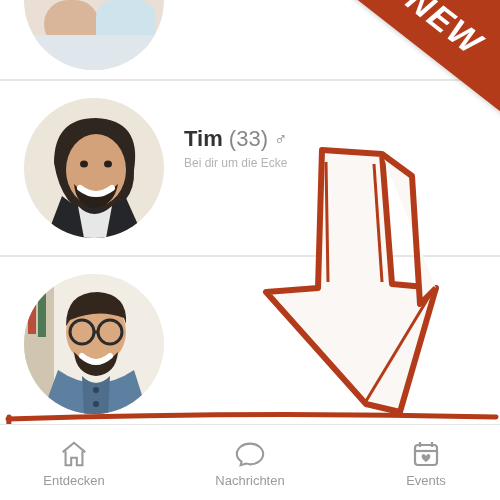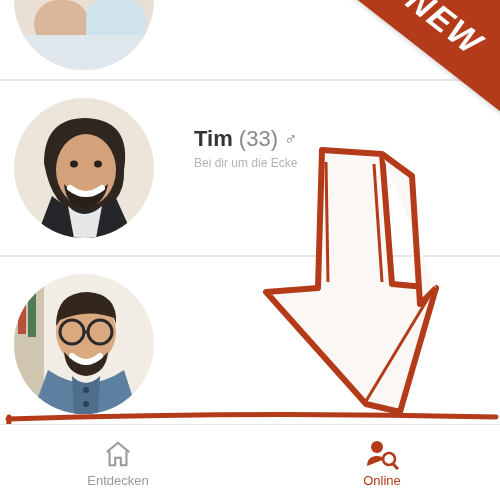"Tim (33) ♂" .row { gap: 20px -> none; padding: 10px 18px 10px 14px -> 10px 18px 10px 24px }
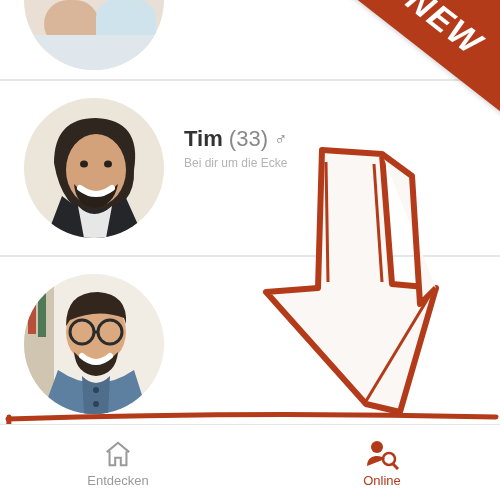"Nachrichten" div.tab { html: none -> <div> <div> <svg> <path></path> </svg> </div> <div>Nachrichten</div> </div> }
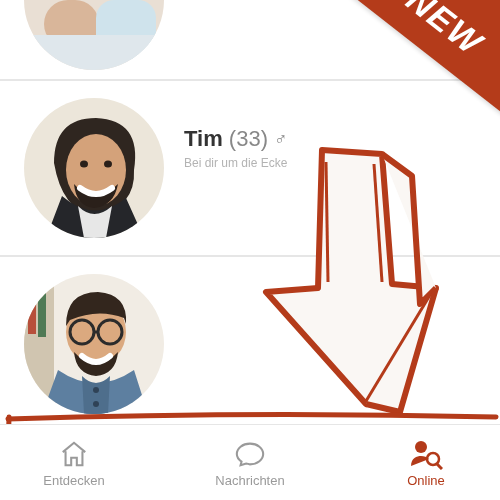"Online" div.tab { html: <div> <div> <svg> <circle></circle> <path></path> <circle></circle> <line></line> </svg> </div> <div>Online</div> </div> -> none }
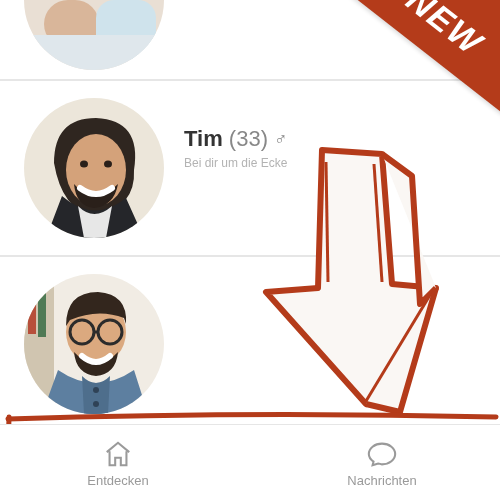"Events" div.tab { html: none -> <div> <div> <svg> <rect></rect> <line></line> <line></line> <line></line> <path></path> </svg> </div> <div>Events</div> </div> }
